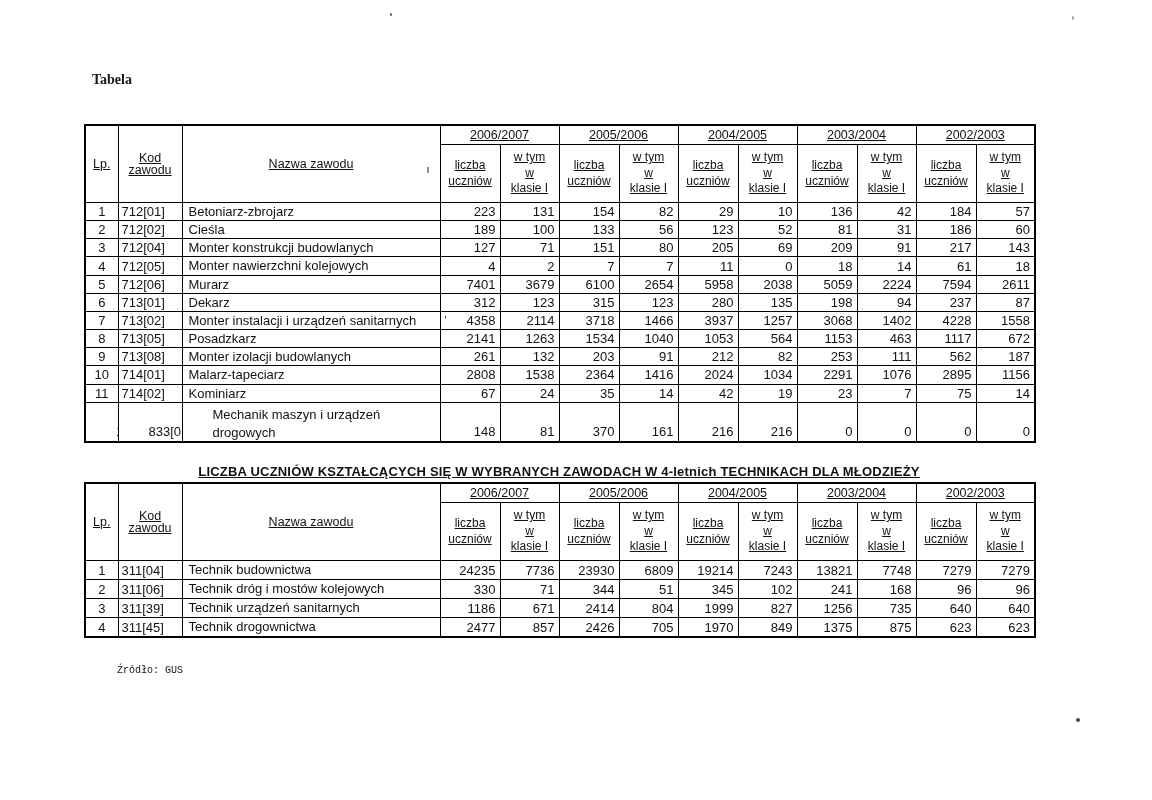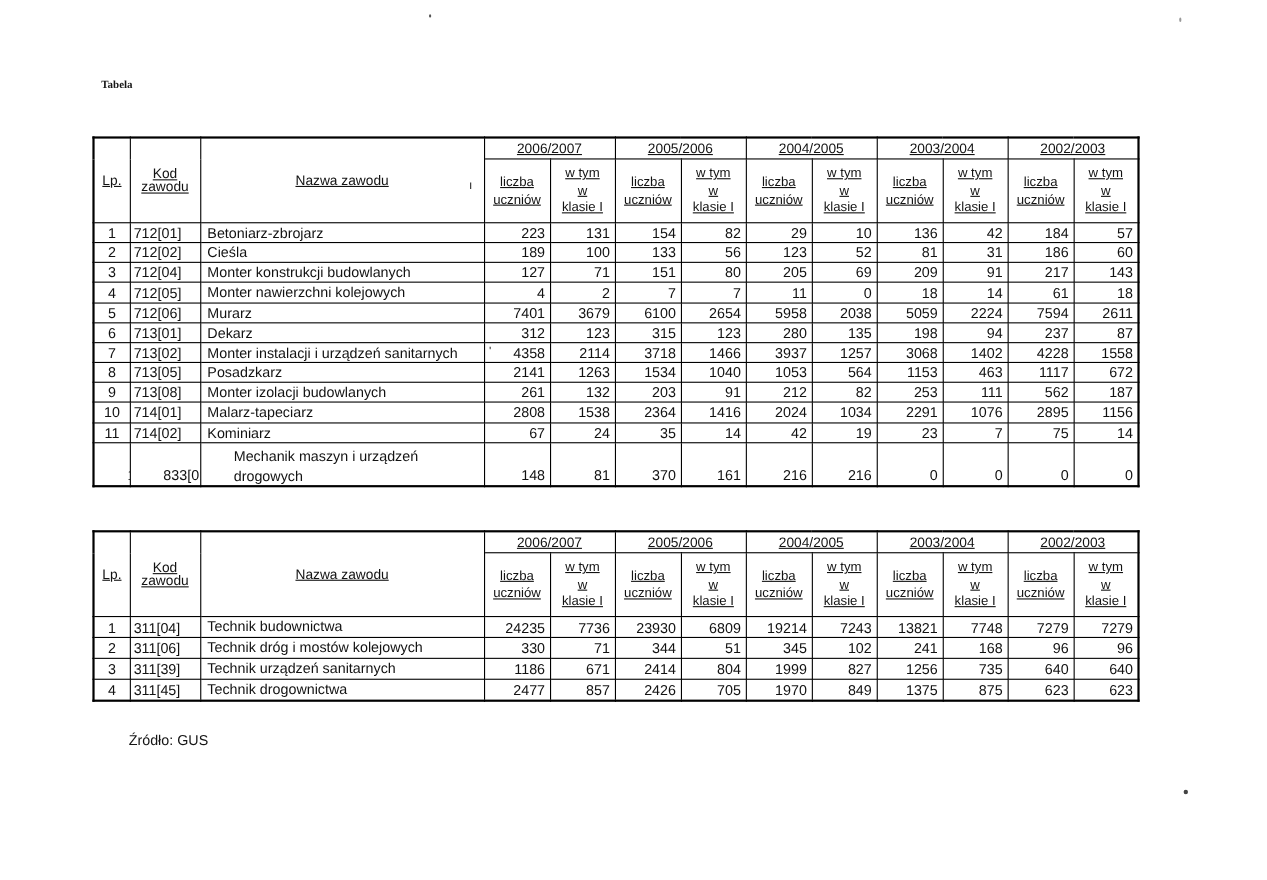"Tabela" .tabela-label { font-size: 10px -> 14px }
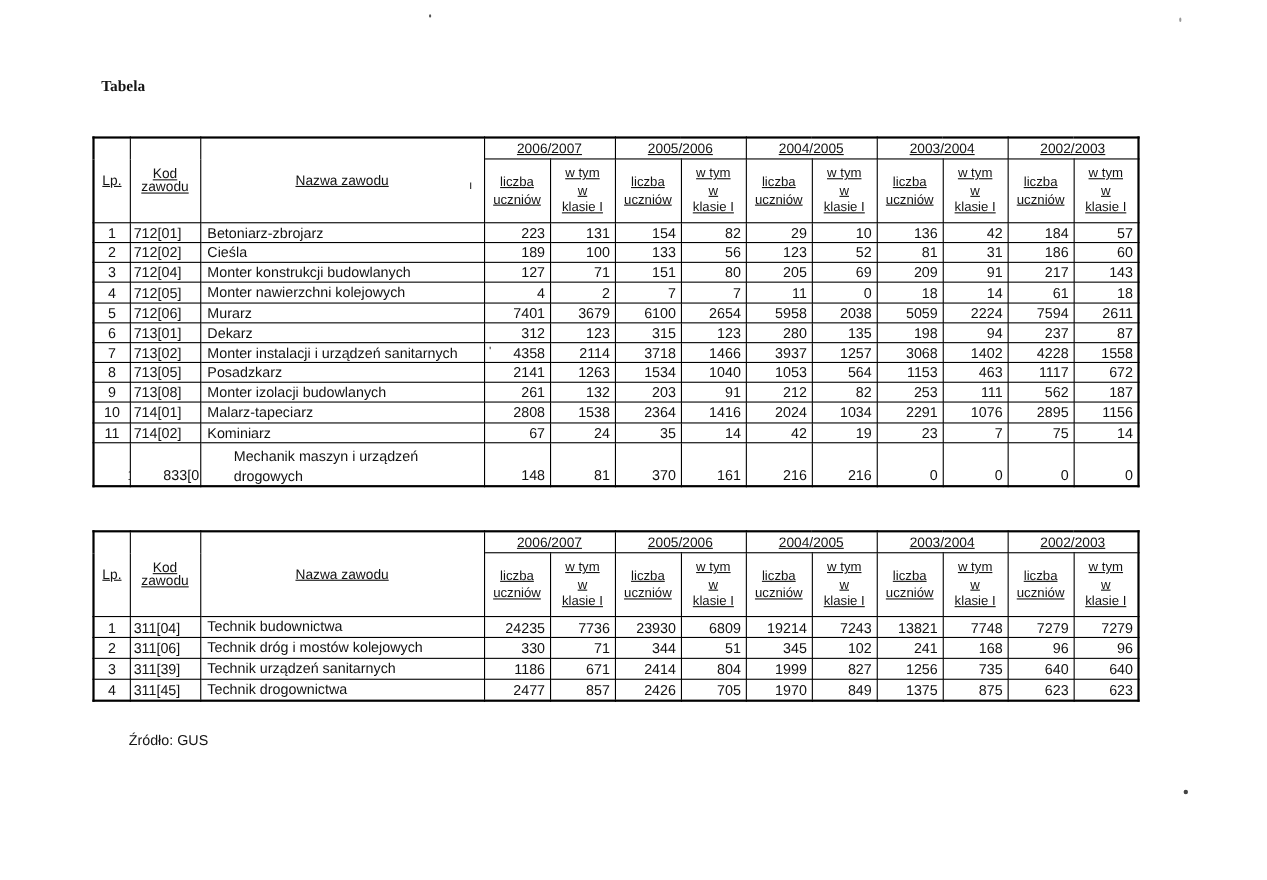"LICZBA UCZNIÓW KSZTAŁCĄCYCH SIĘ W" div.tbl-title { html: none -> <div>LICZBA UCZNIÓW KSZTAŁCĄCYCH SIĘ W WYBRANYCH ZAWODACH W 4-letnich TECHNIKACH DLA MŁODZIEŻY</div> }
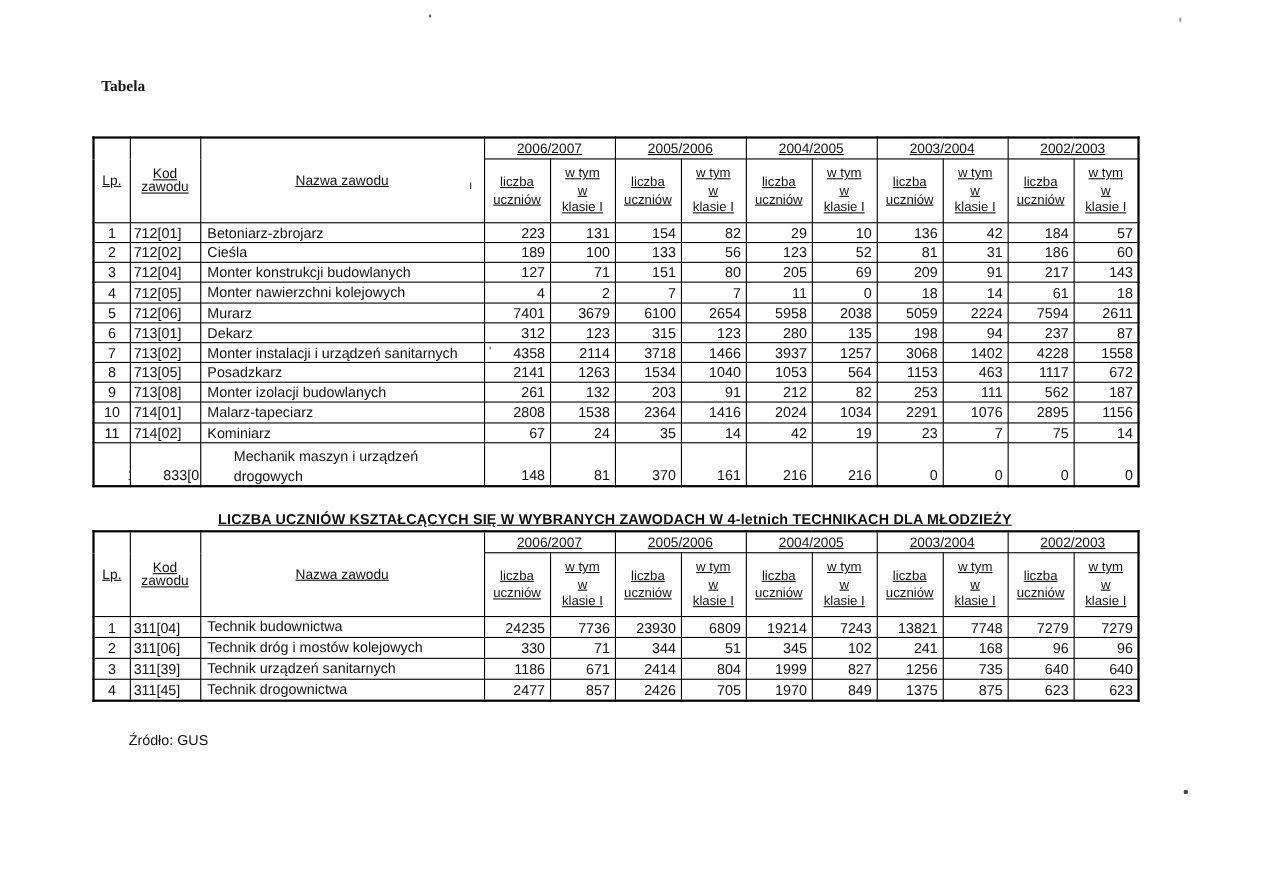"Źródło: GUS" .source { font-family: Liberation Sans, sans-serif -> Liberation Mono, monospace; font-size: 13px -> 10px }
